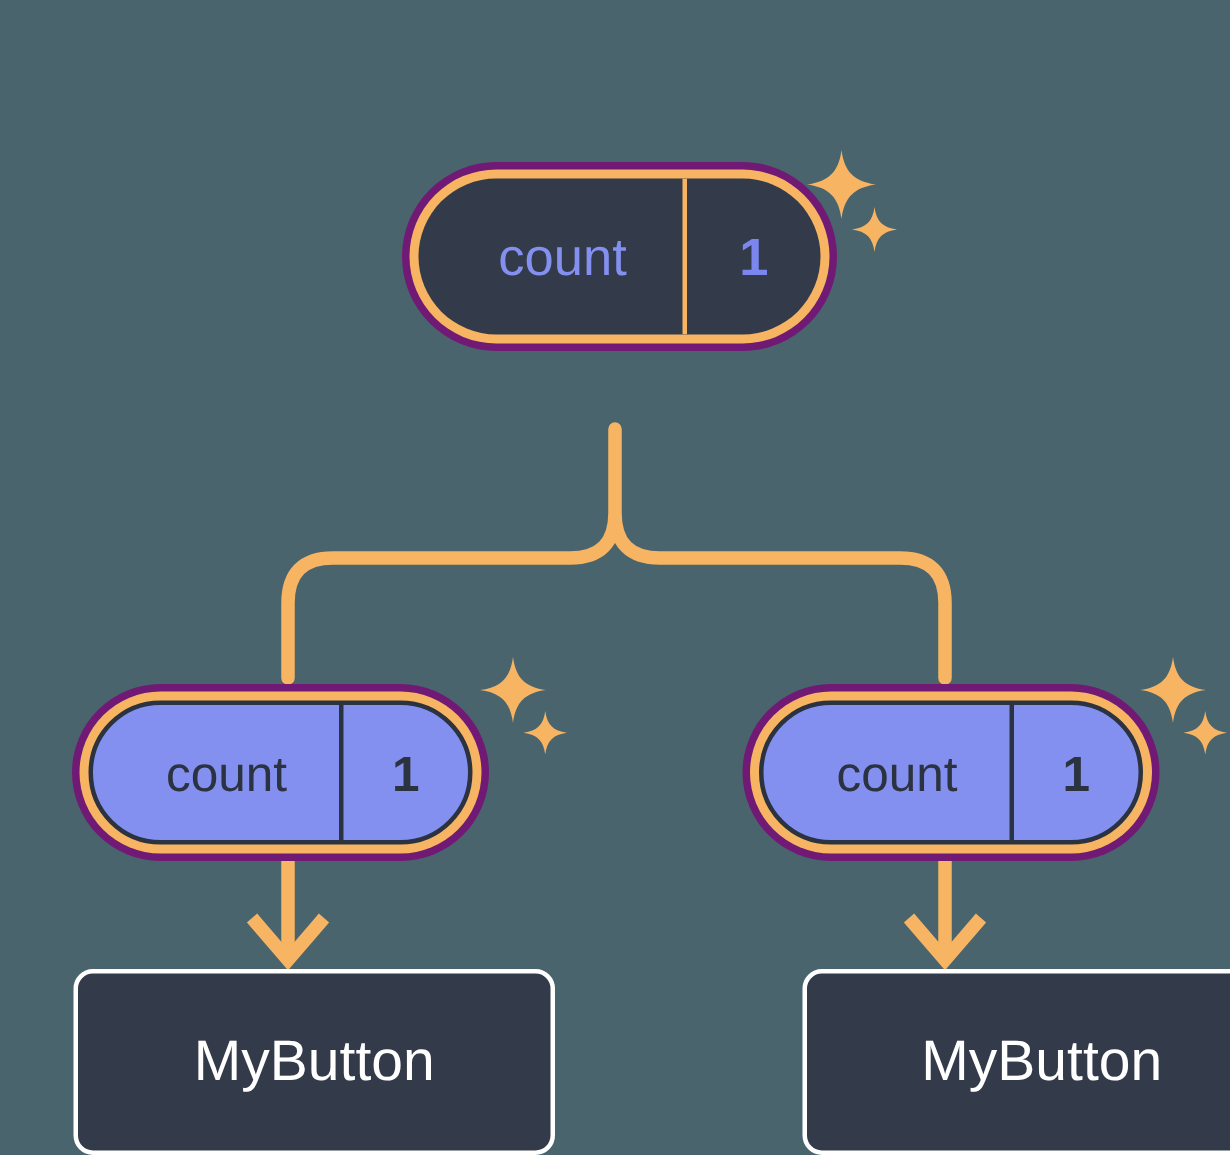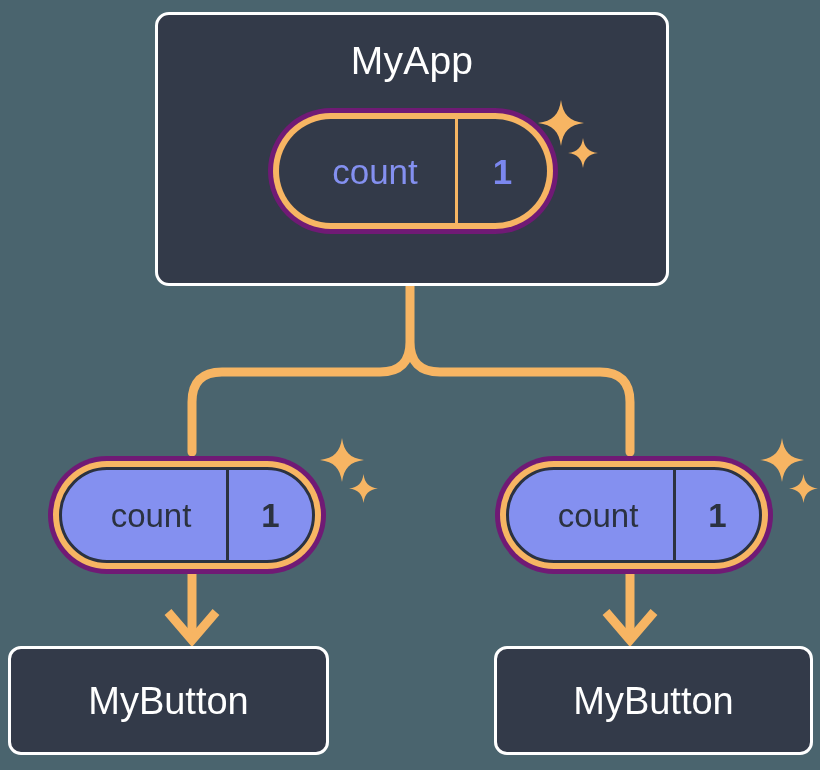"MyApp" div.component-card { html: <div> <div>MyApp</div> </div> -> none }
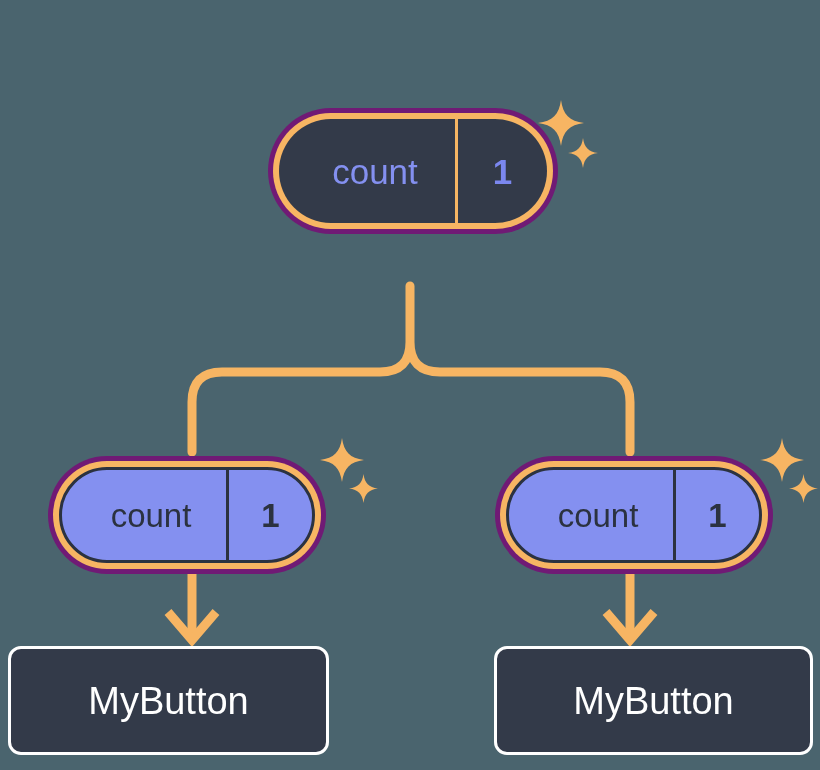"MyButton" .card-leaf { height: 109px -> 124px; margin-left: none -> 41px }
